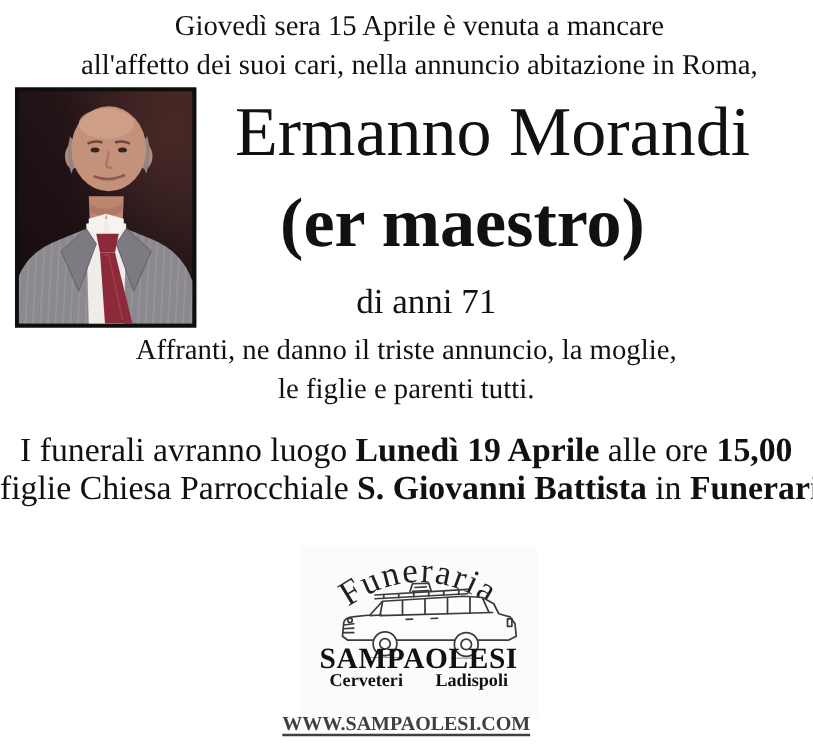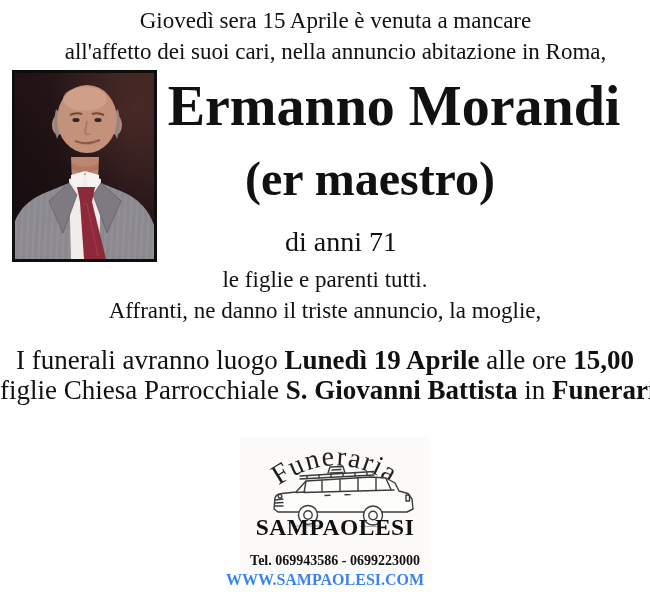"Ermanno Morandi" .name-title { font-weight: bold -> normal }
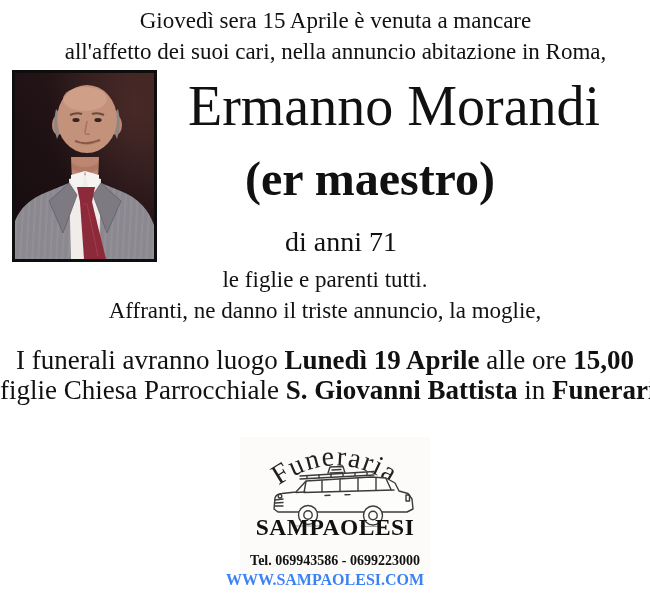"(er maestro)" .nick-title { font-size: 48px -> 56px }
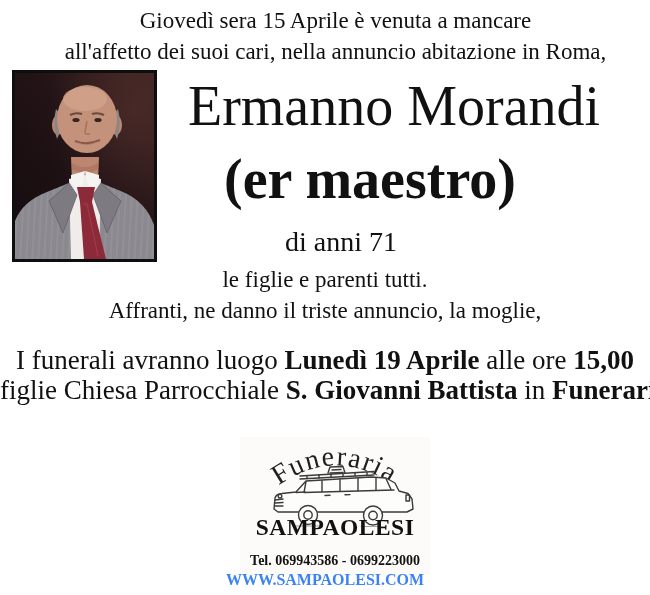"le figlie e parenti tutti." div { order: before "Affranti, ne danno il triste" -> after "Affranti, ne danno il triste" }
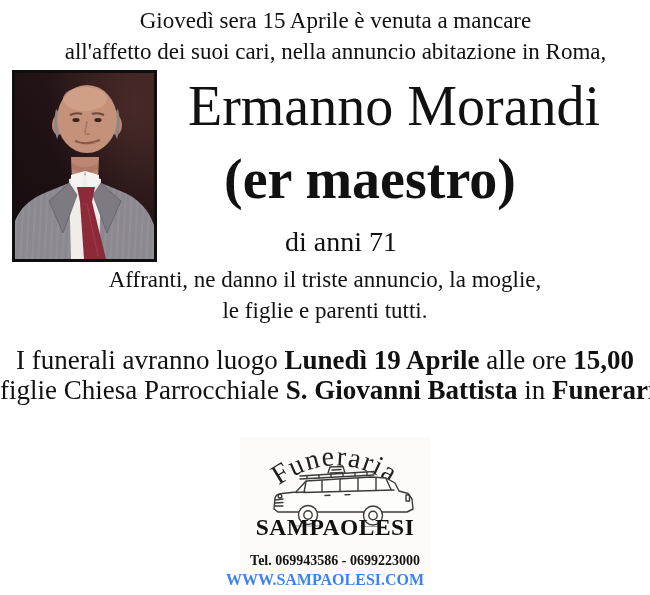"Cerveteri" div.fh-cities { html: none -> <div> <span>Cerveteri</span> <span>Ladispoli</span> </div> }
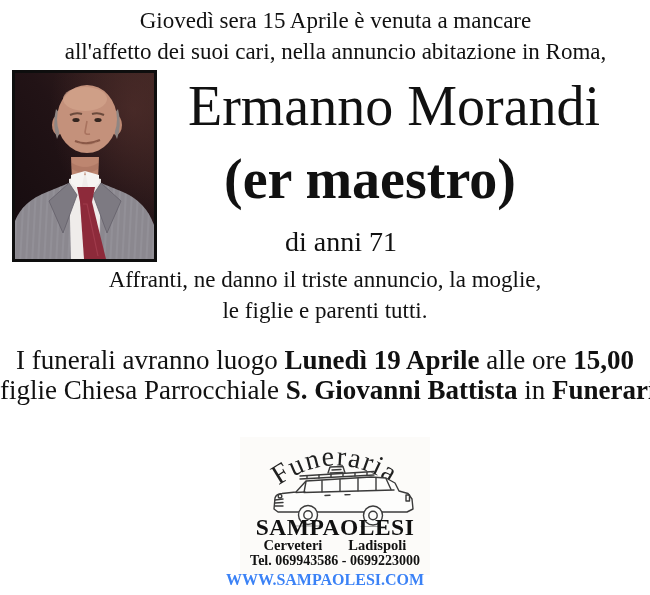"Tel. 069943586 - 0699223000" div.fh-phone { html: <div>Tel. 069943586 - 0699223000</div> -> none }
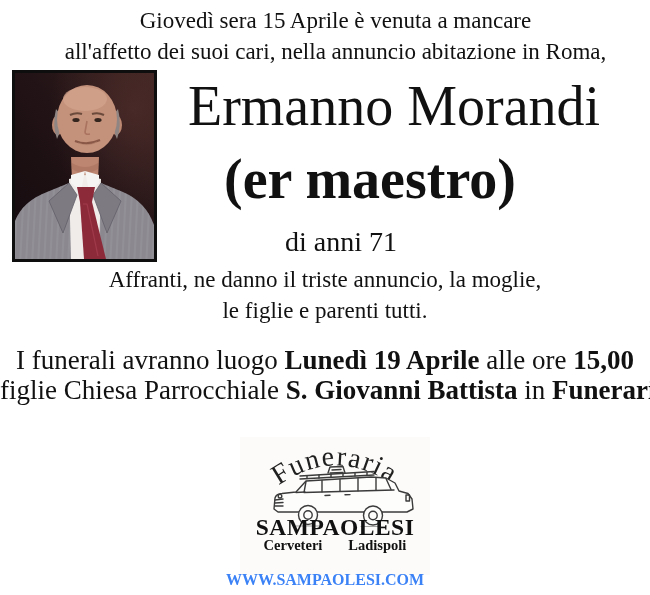"WWW.SAMPAOLESI.COM" .website a { color: #3b82f6 -> #404040; text-decoration: none -> underline }
